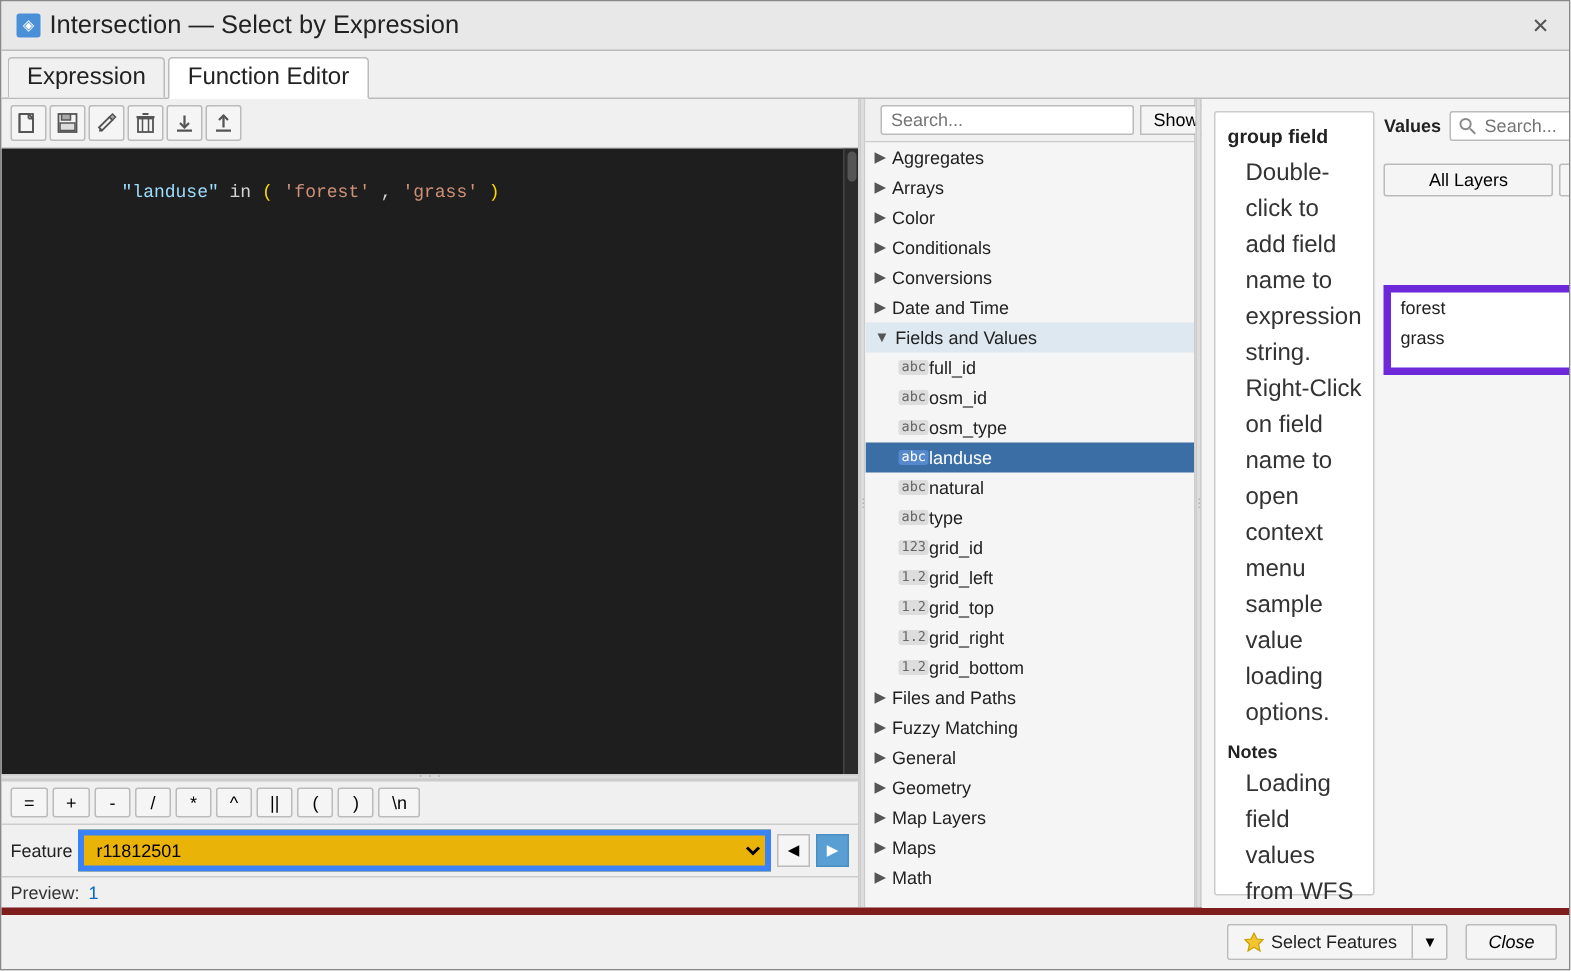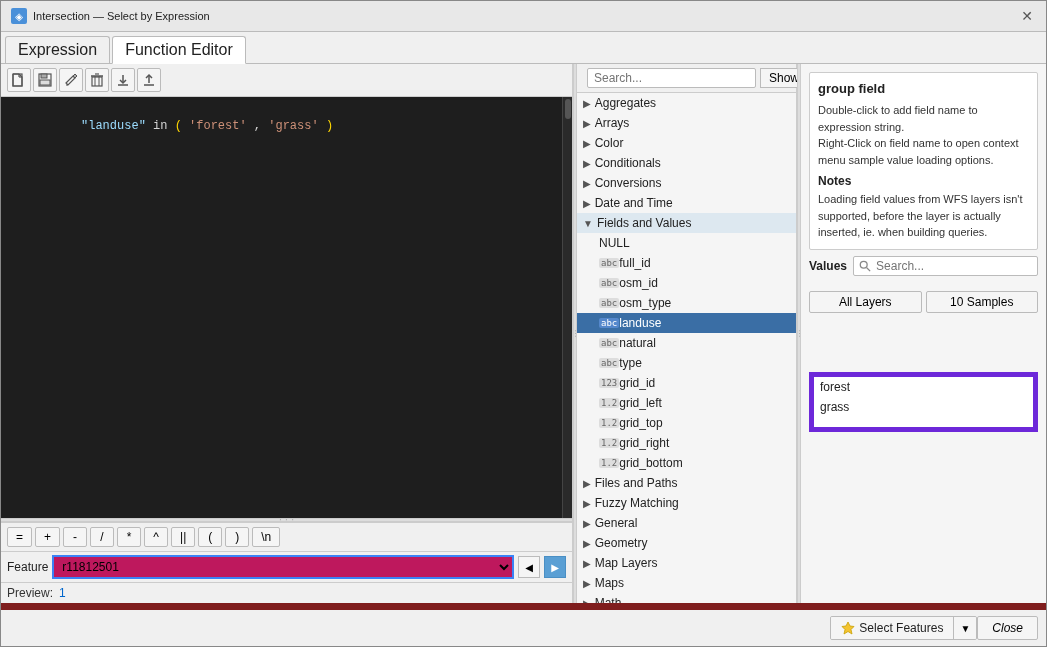"Intersection — Select by Expression" .title-text { font-size: 11px -> 17px }
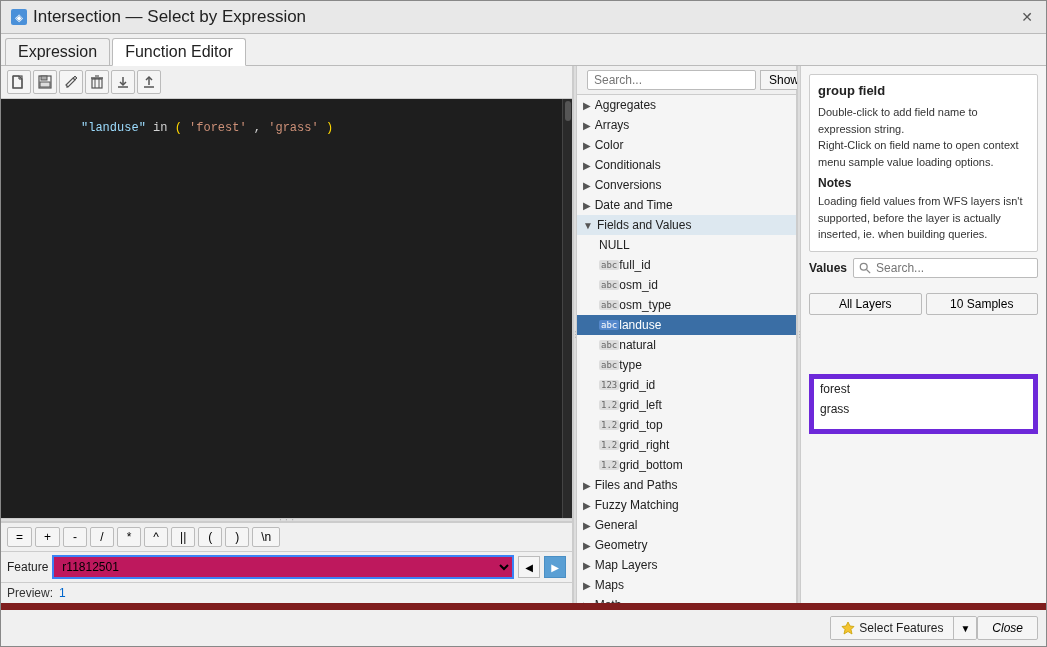"group field" .right-panel { flex-direction: column -> row }
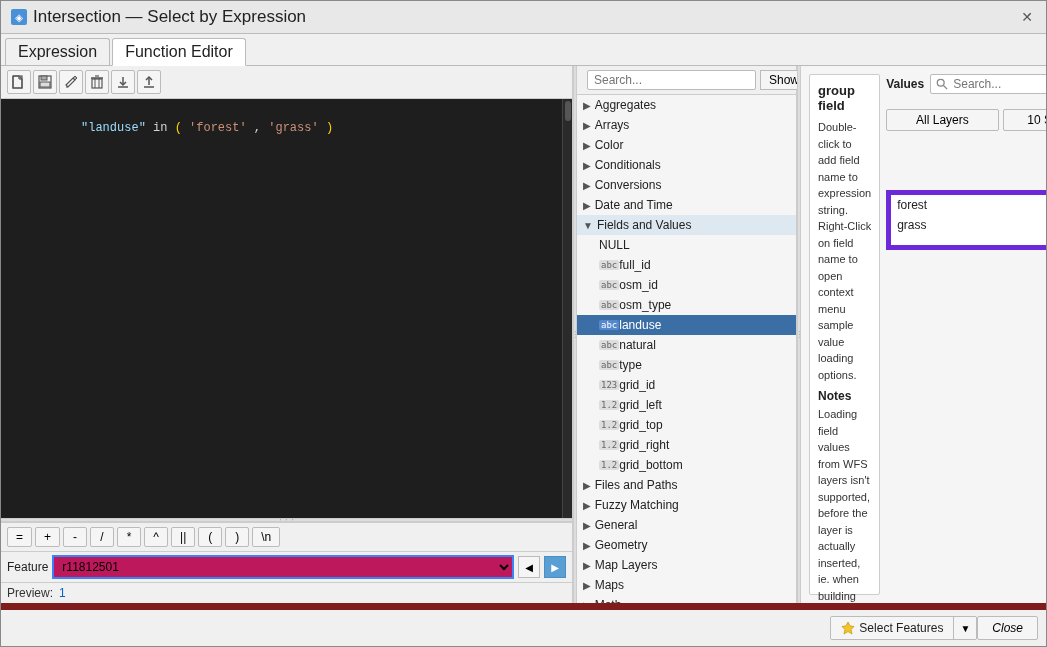"Double-click to add field name" .info-text { font-size: 11px -> 16px; margin-left: none -> 12px }
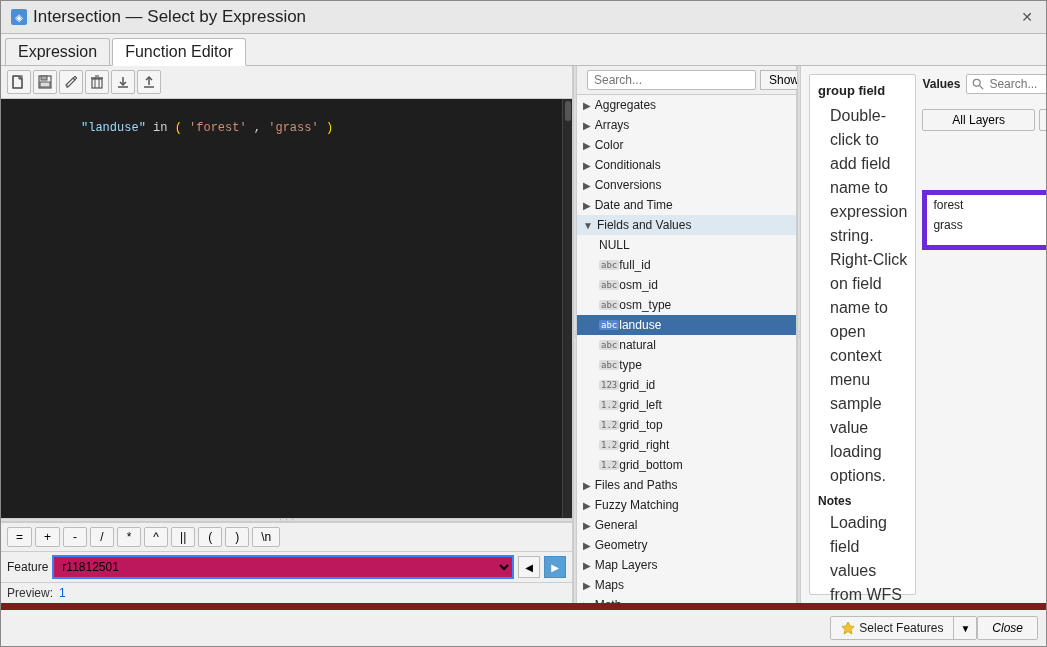"NULL" div.null-item { html: <div>NULL</div> -> none }
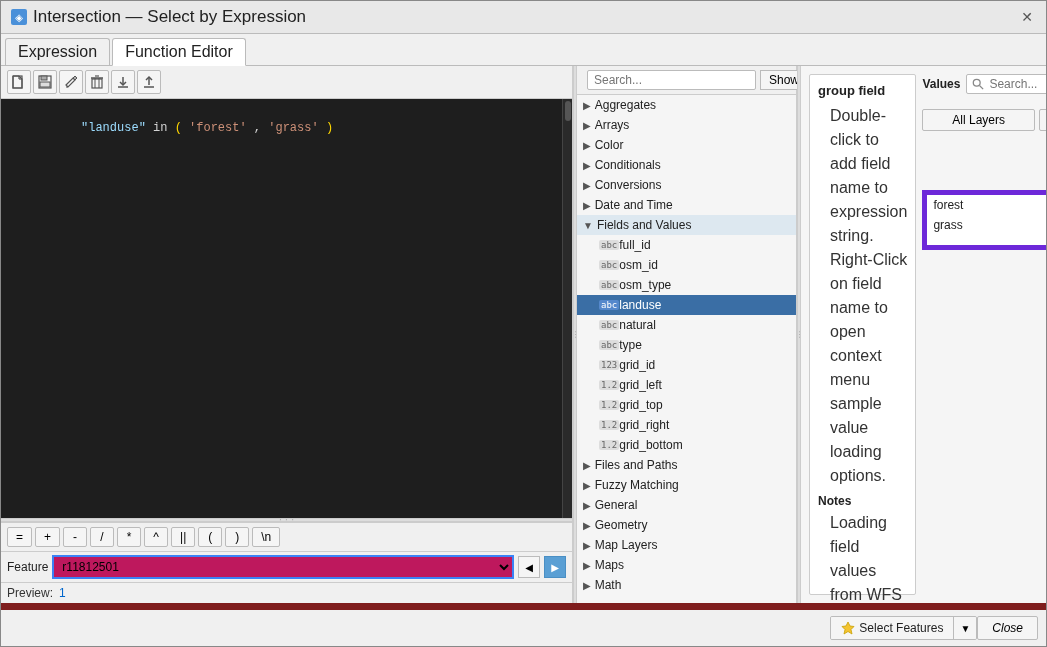"r11812501" .feature-select { background: #be185d -> #eab308; border: 2px solid #3b82f6 -> 4px solid #3b82f6 }
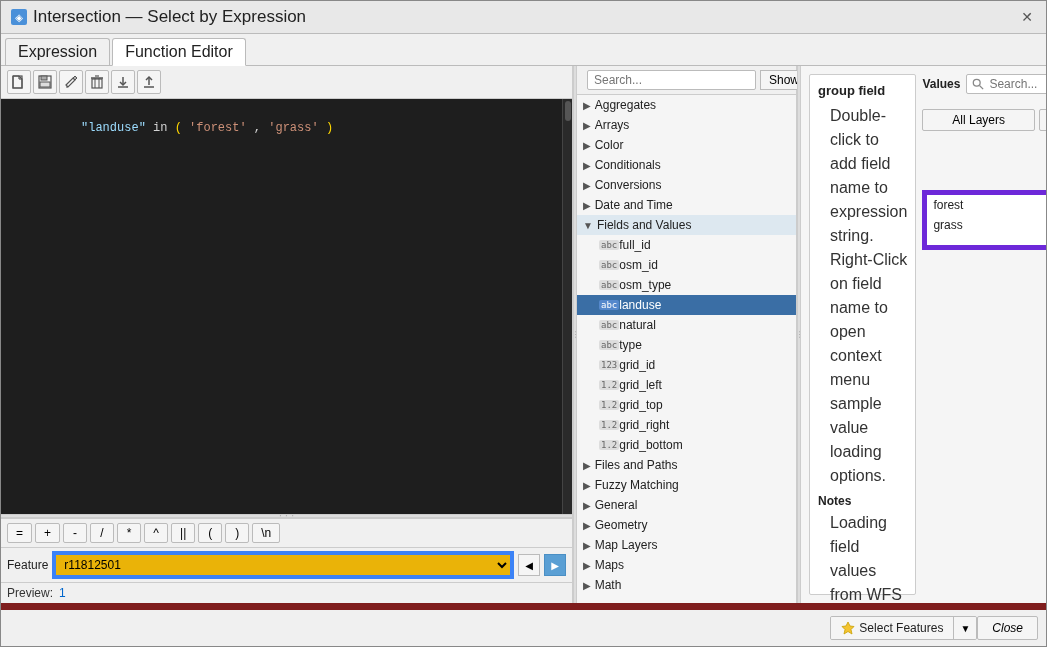"Select Features" .bottom-bar { border-top: 7px solid #7f1d1d -> 5px solid #7f1d1d; gap: 0 -> 12px }
